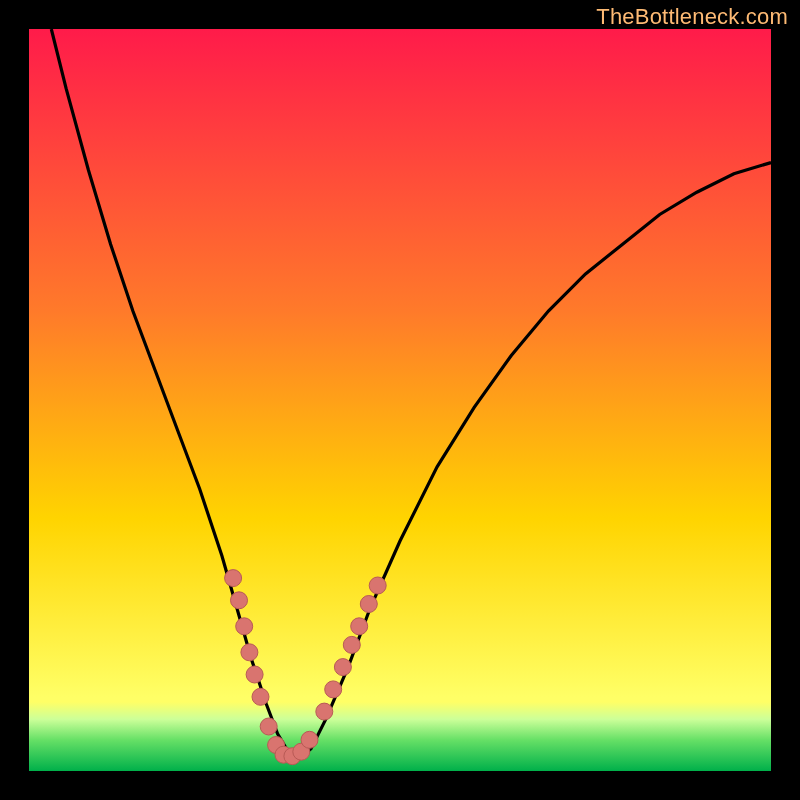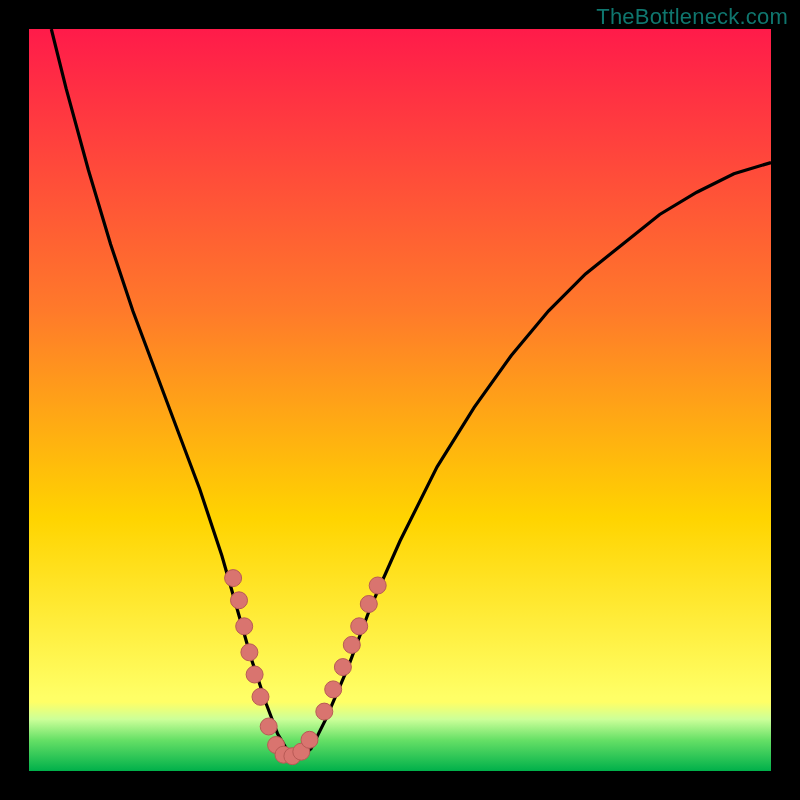"TheBottleneck.com" .watermark { color: #0f766e -> #fdba74 }
